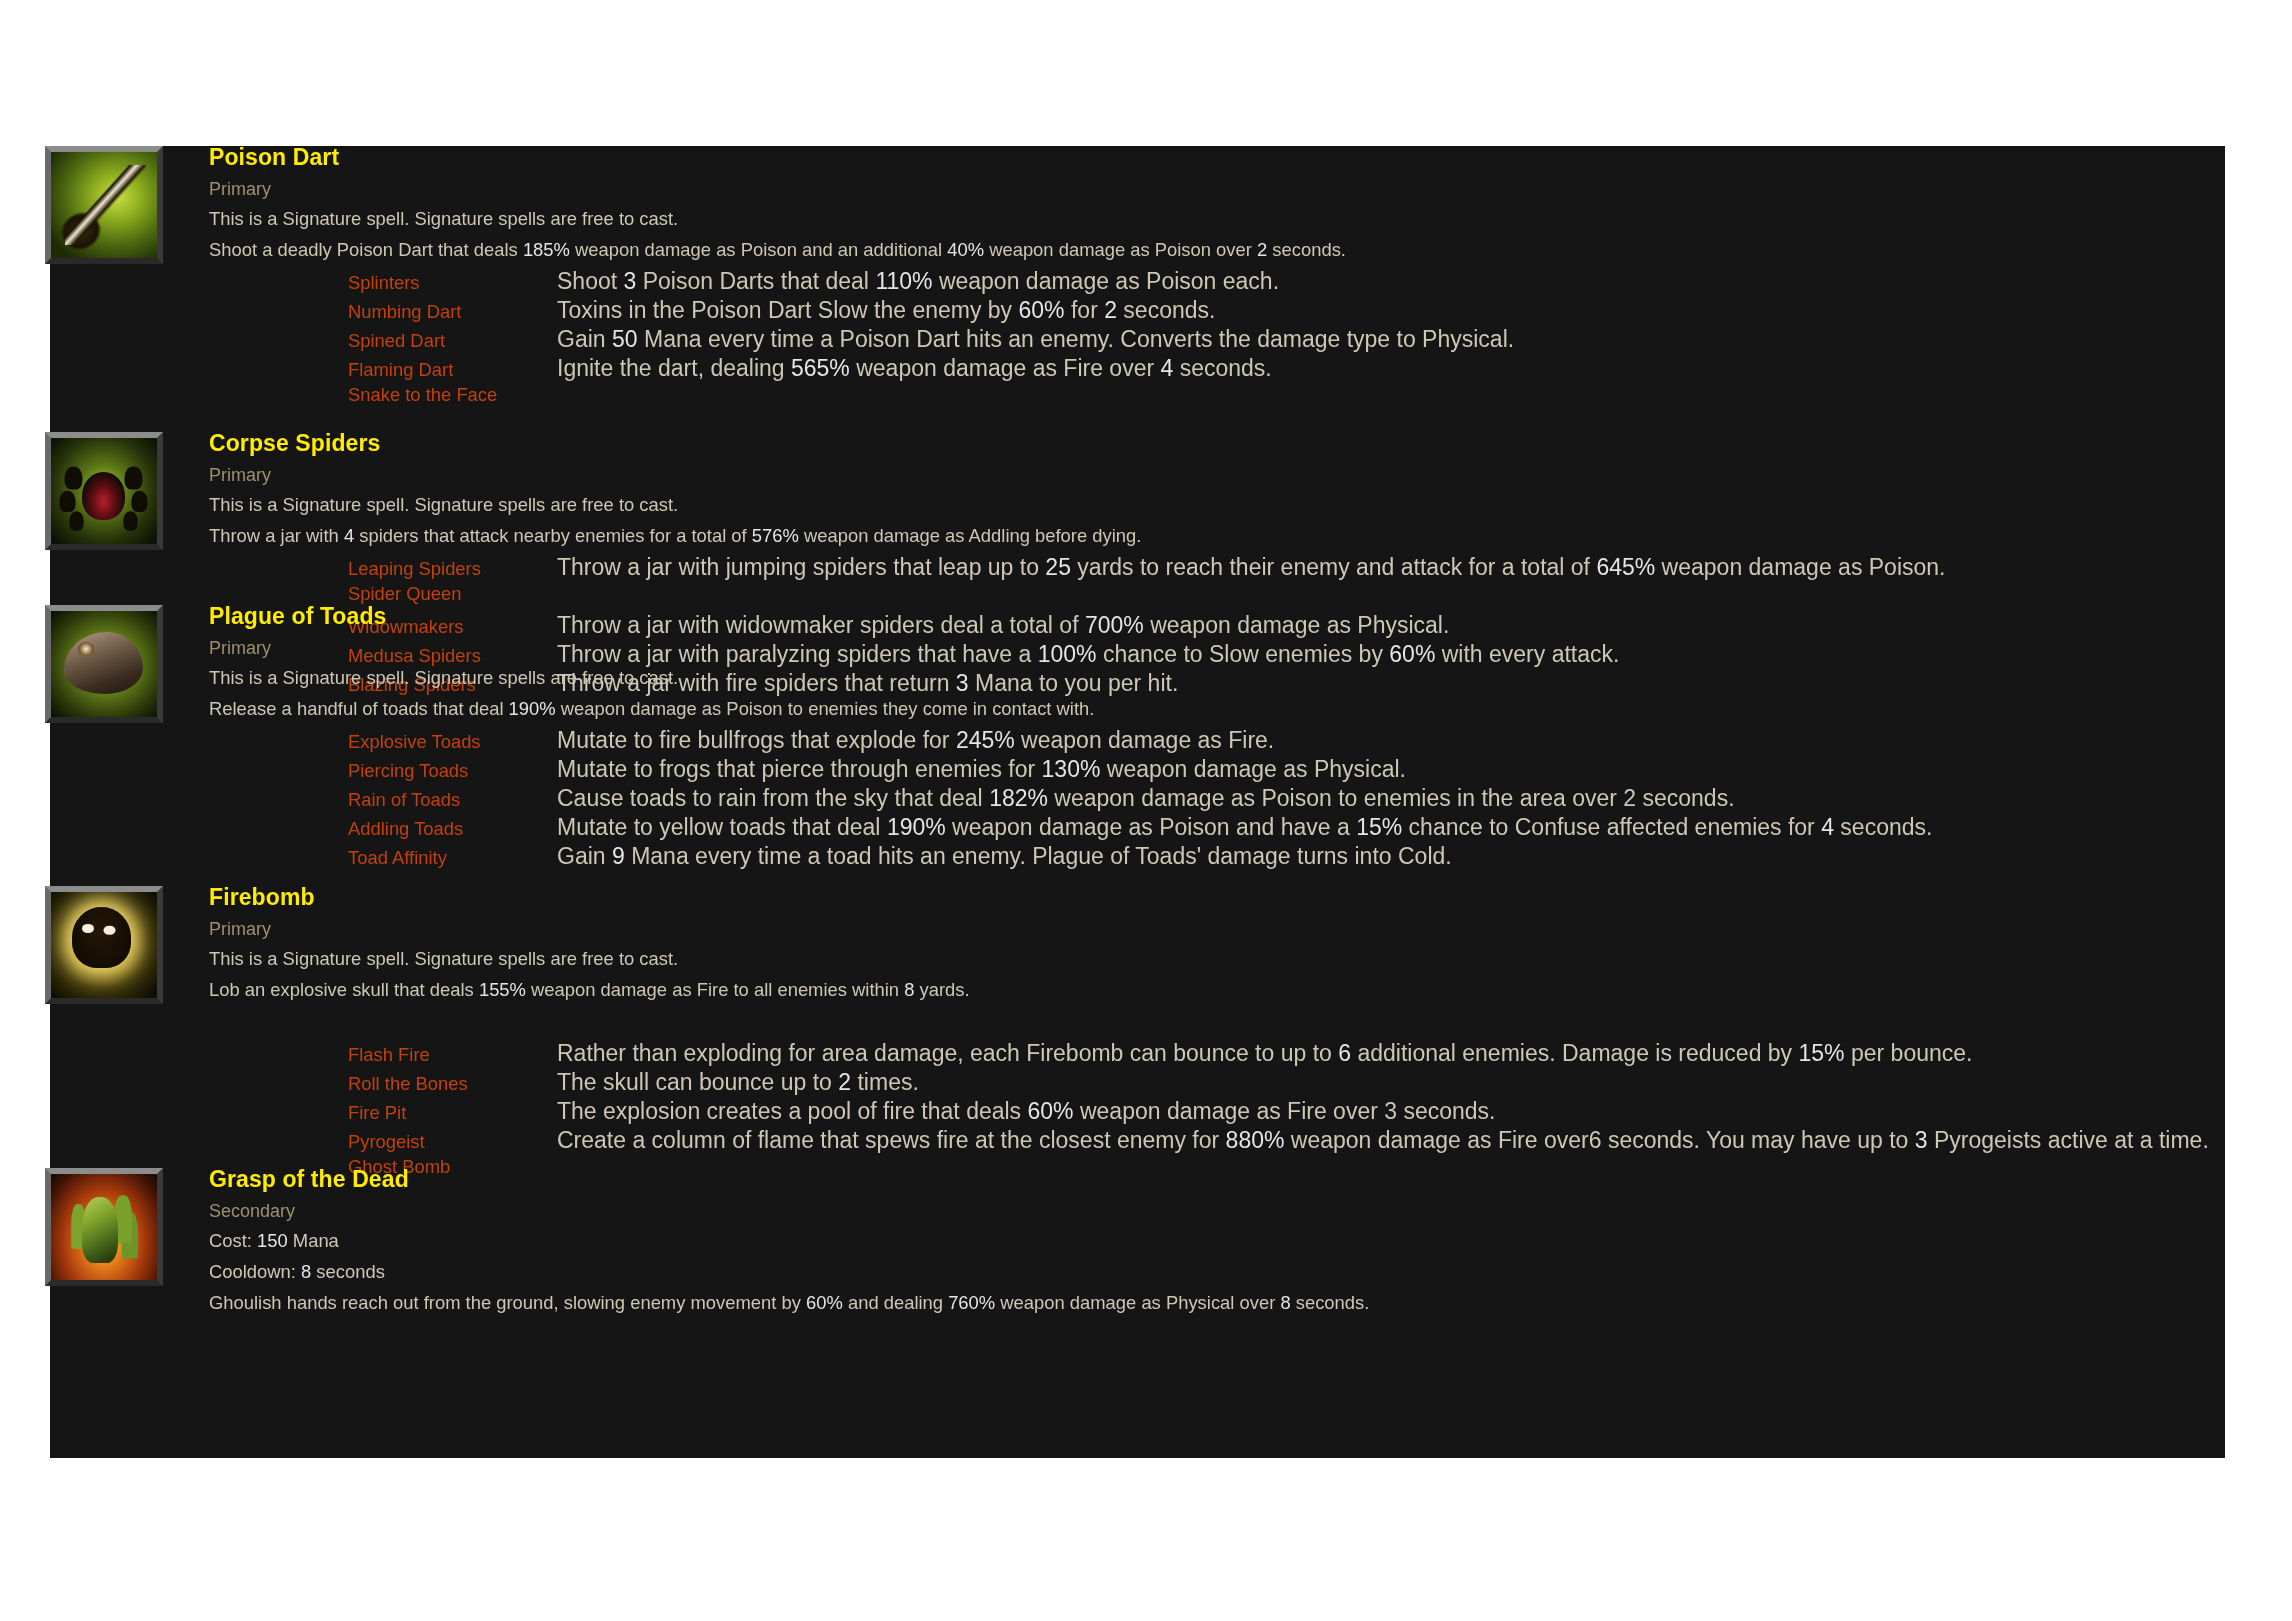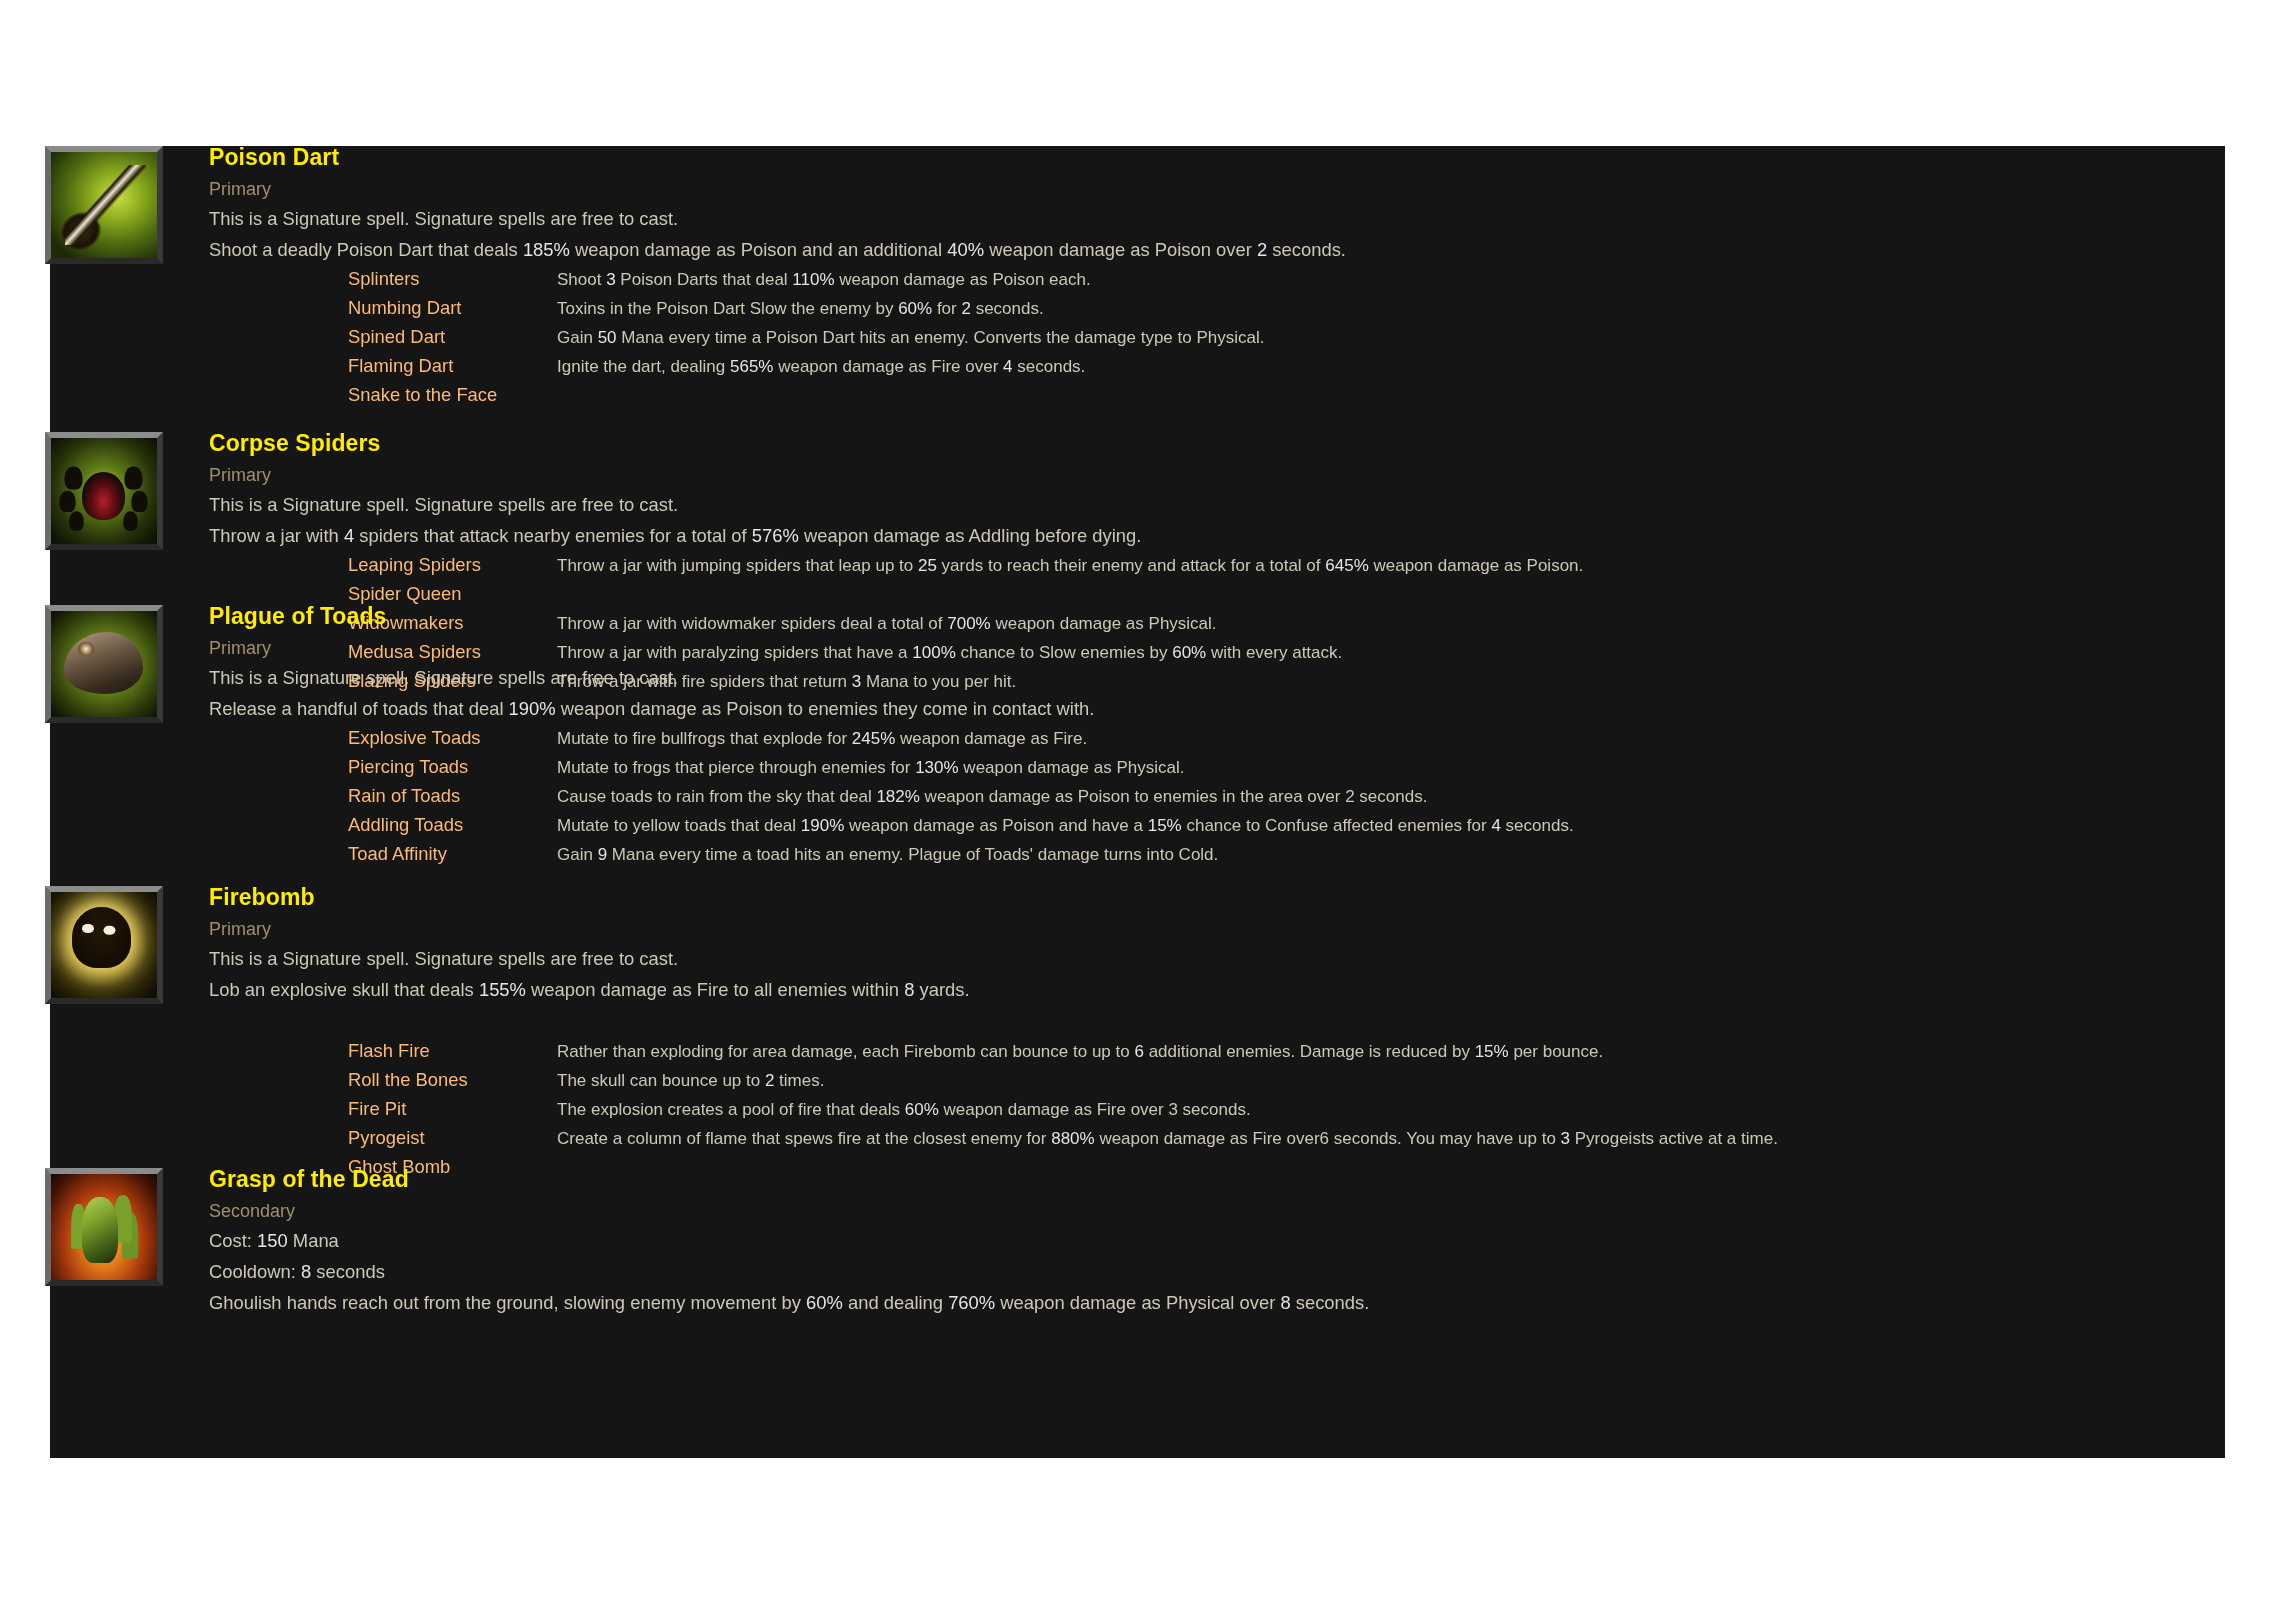"Splinters" .rune-name { color: #fdba74 -> #c2410c }
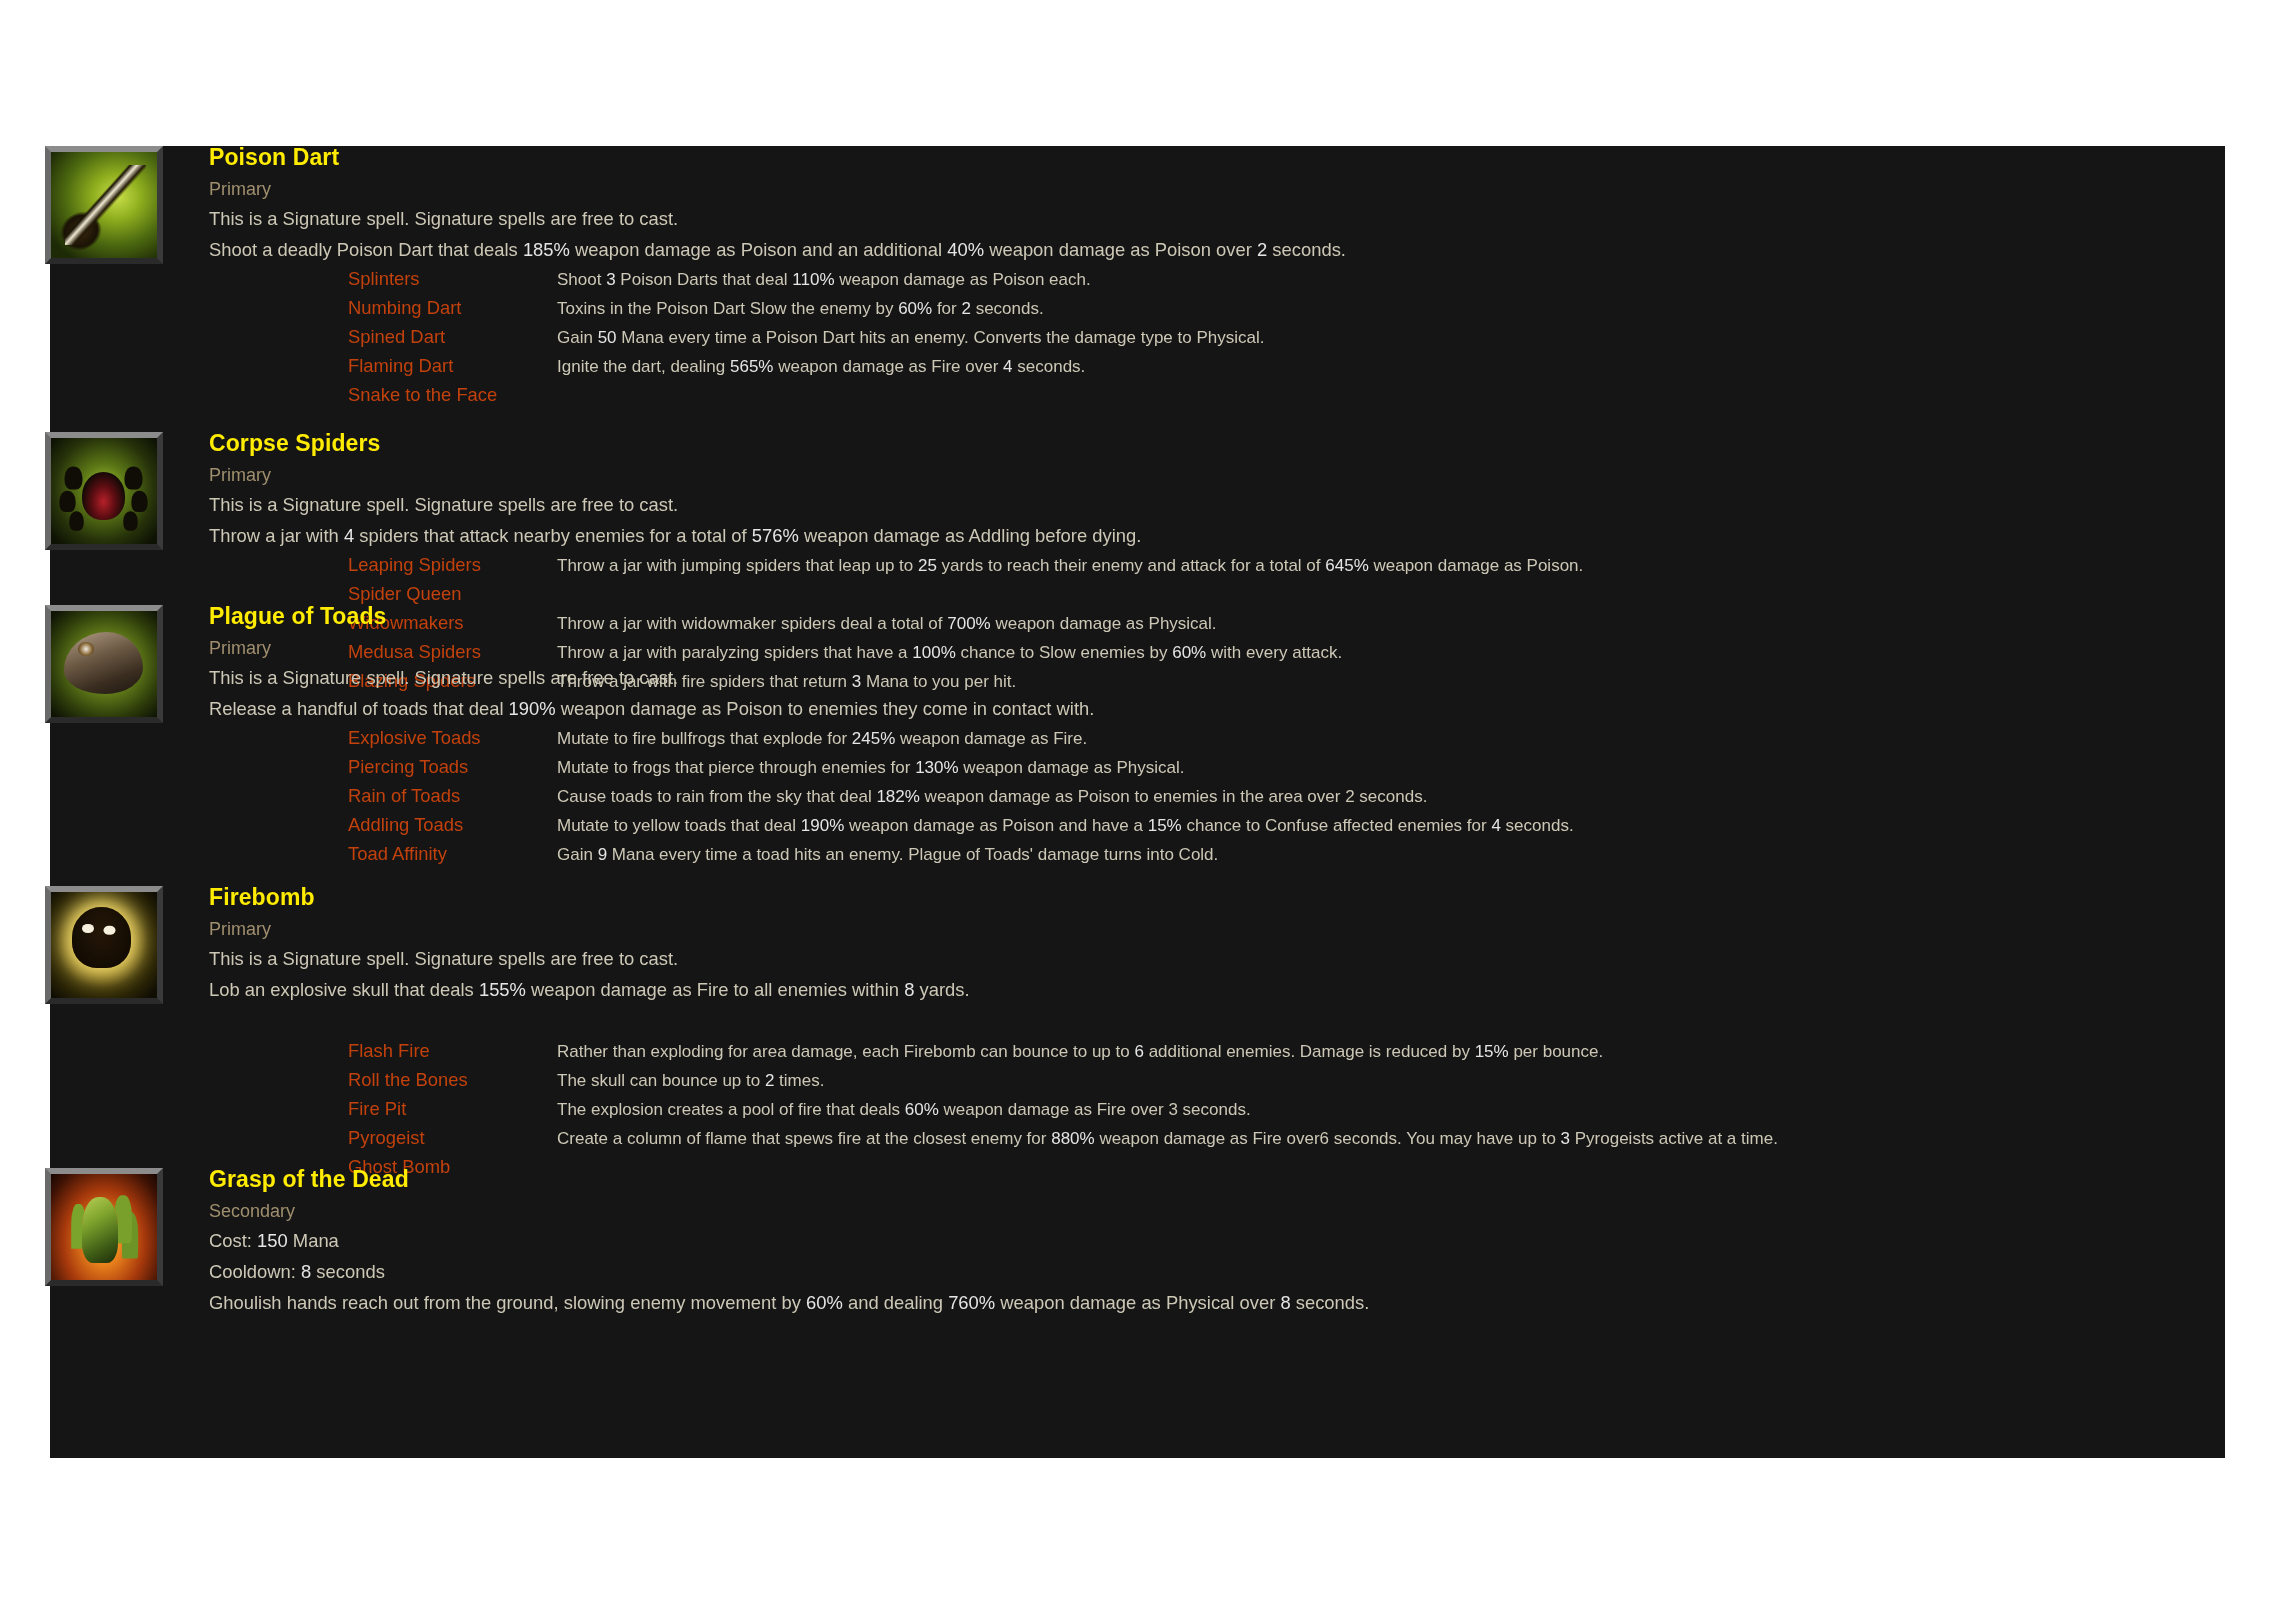"Shoot 3 Poison Darts that" .rune-desc { font-size: 17px -> 23px }
